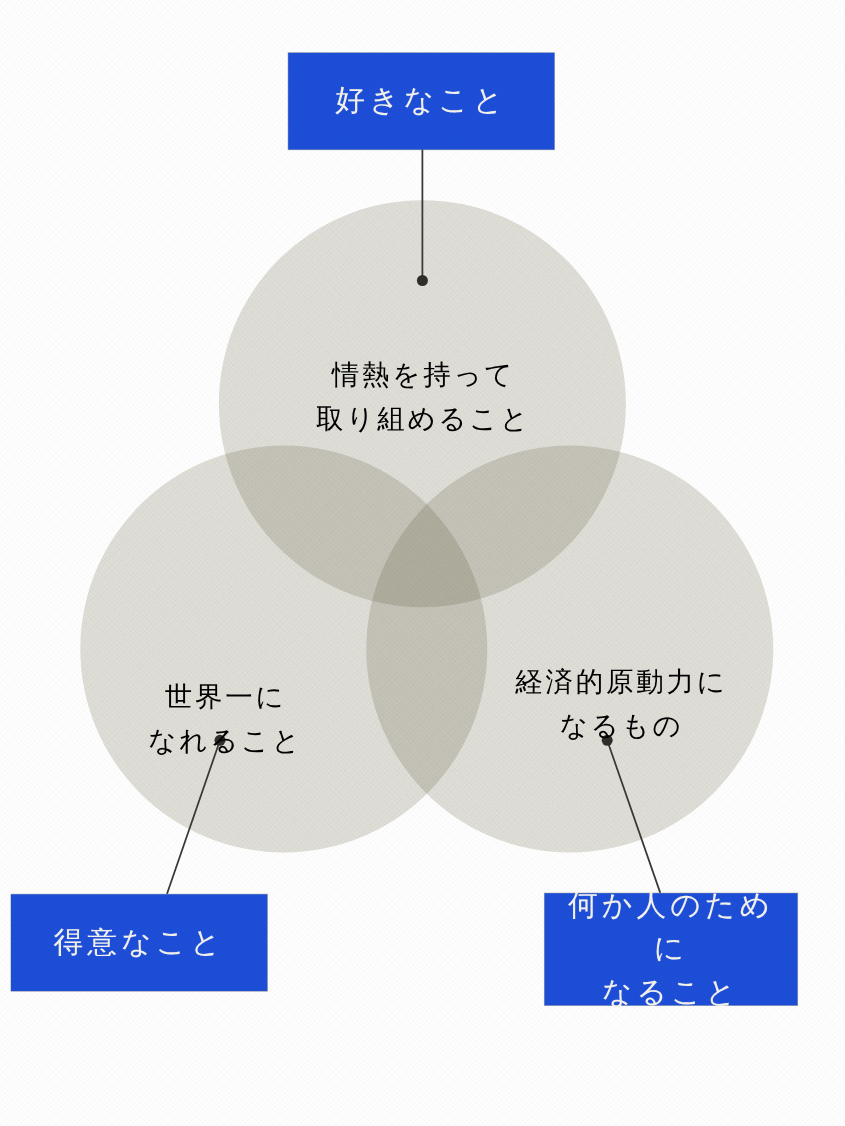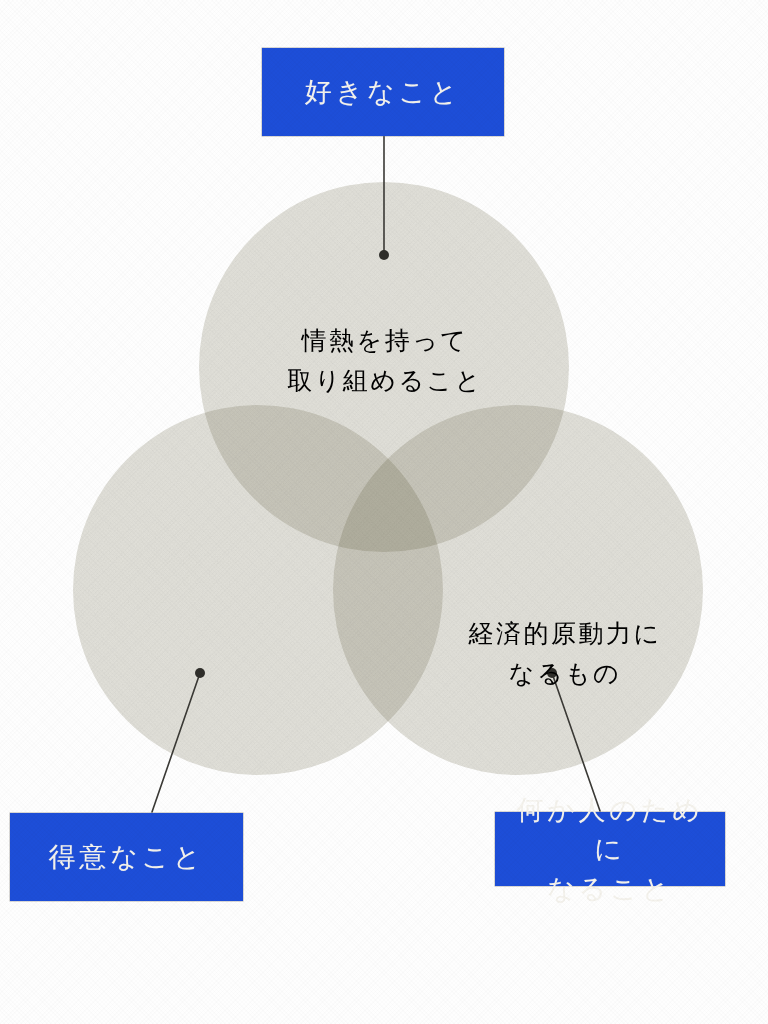"世界一に" div.circle-caption { html: none -> <div> <span>世界一に なれること</span> </div> }
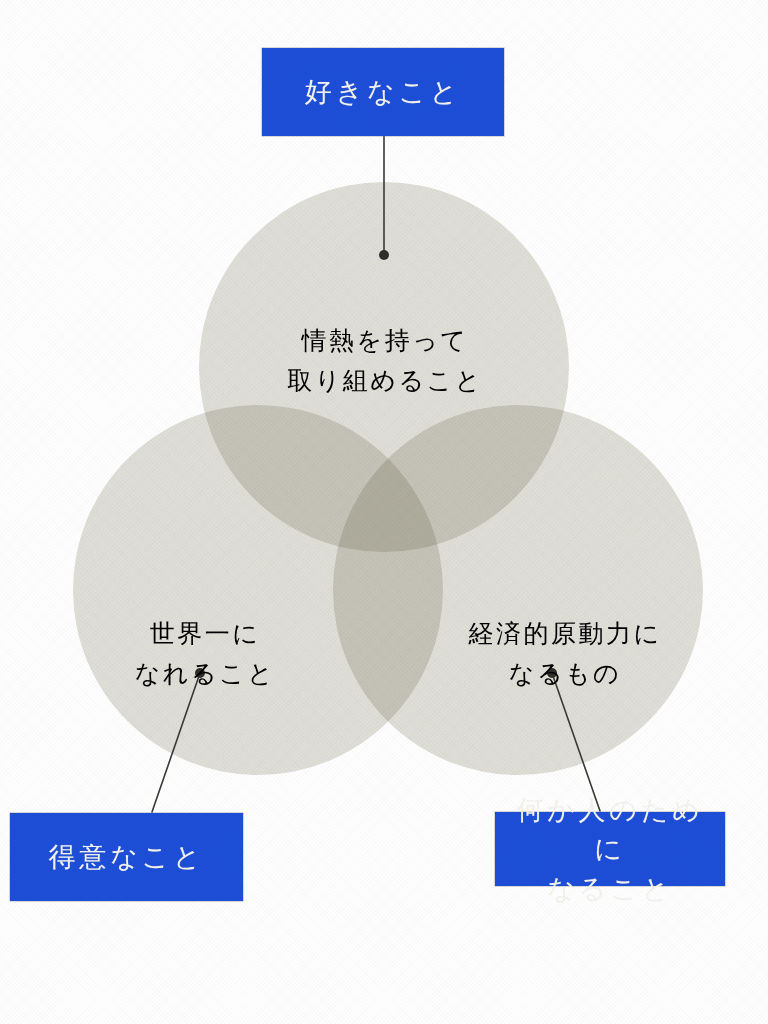"経済的原動力に" #caption-right { top: 573px -> 559px }
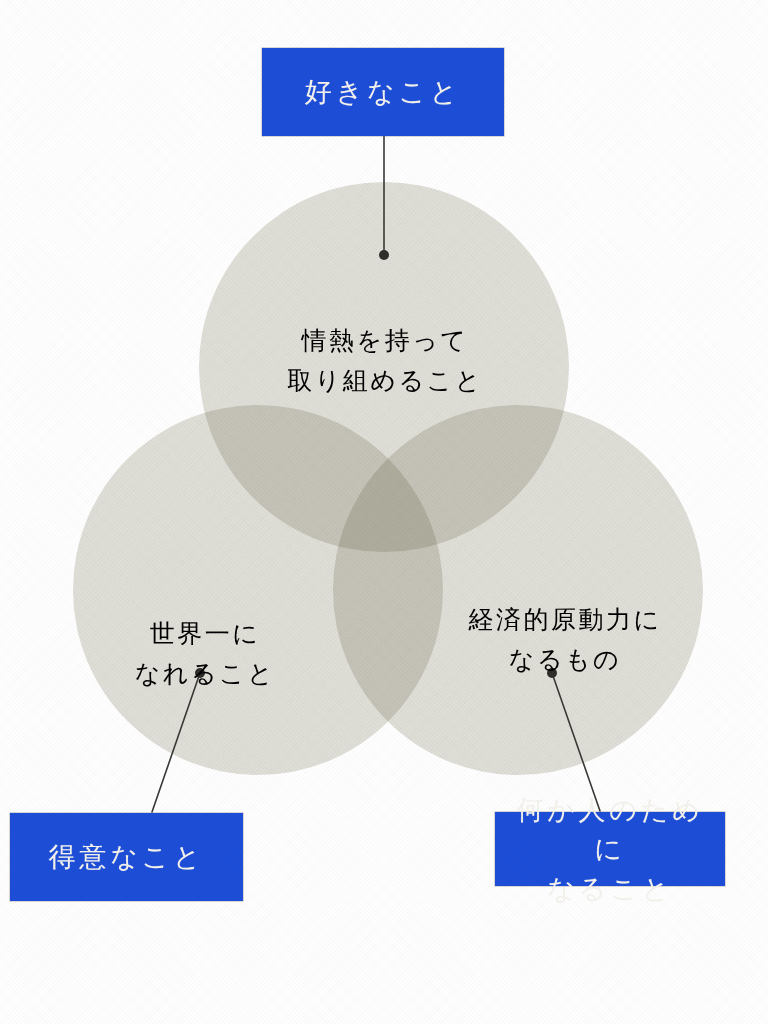"何か人のために" #label-bottom-right { height: 74px -> 102px }
